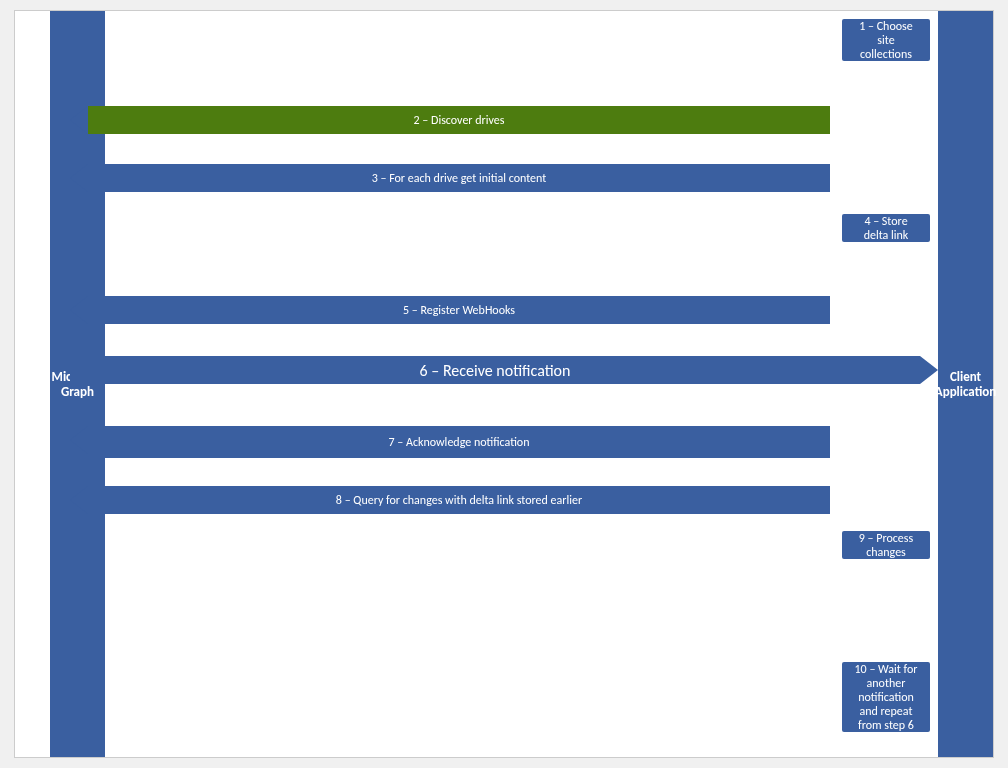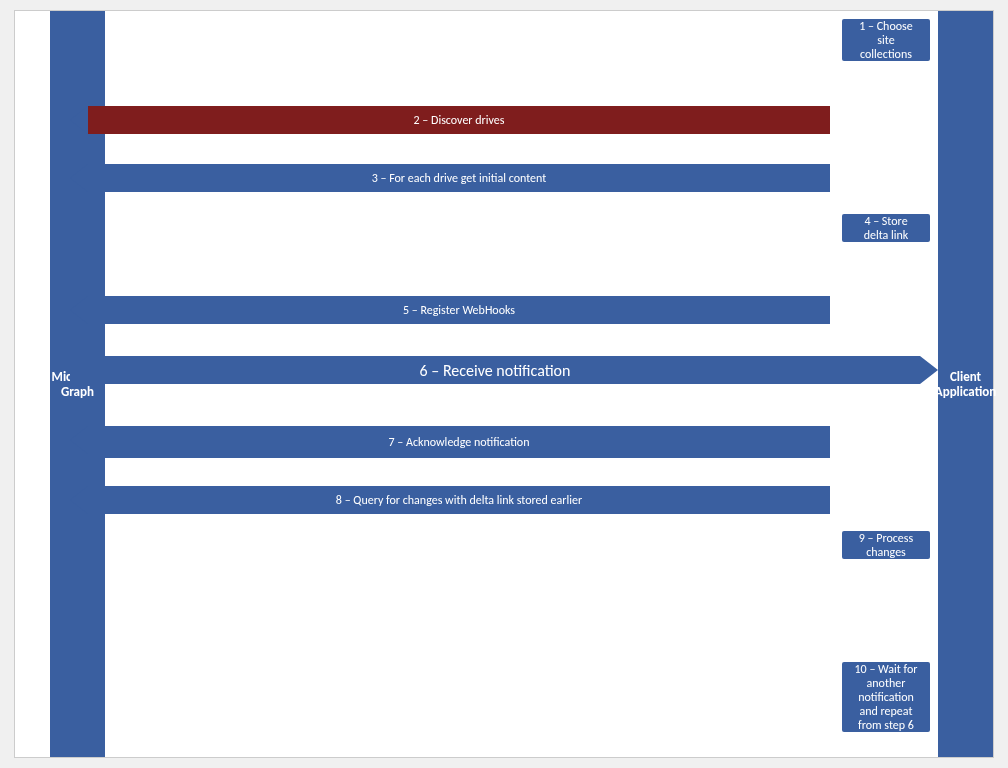"2 – Discover drives" div { background: #7f1d1d -> #4d7c0f }
